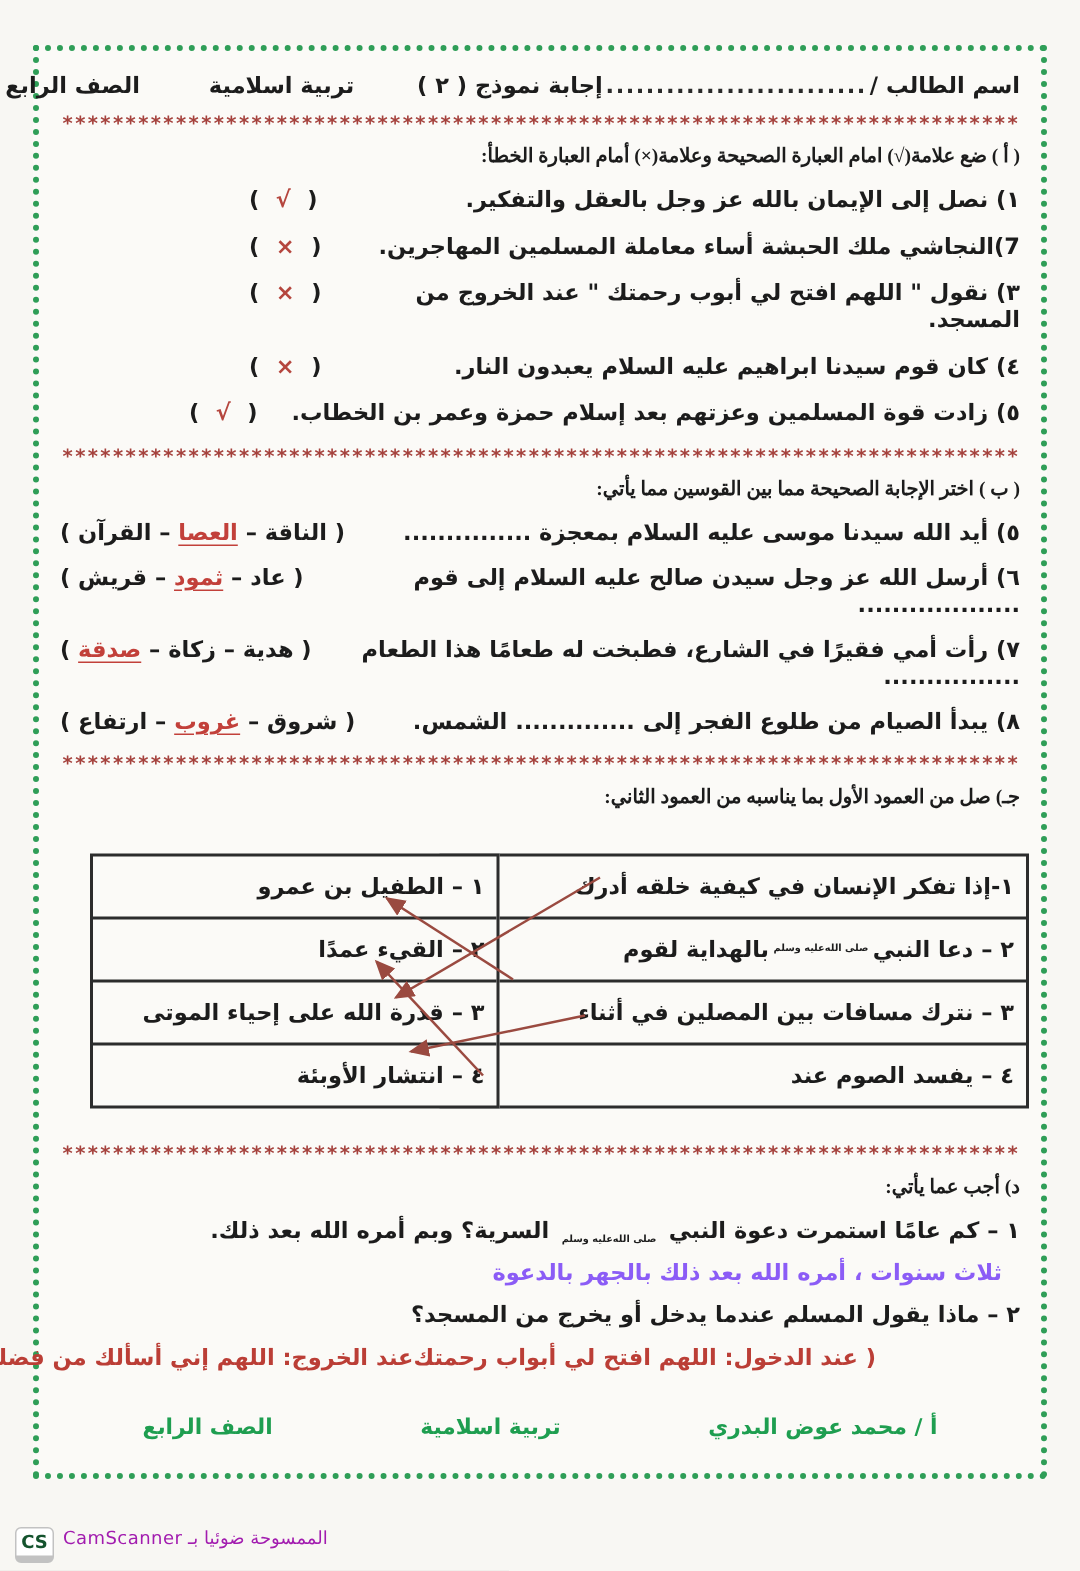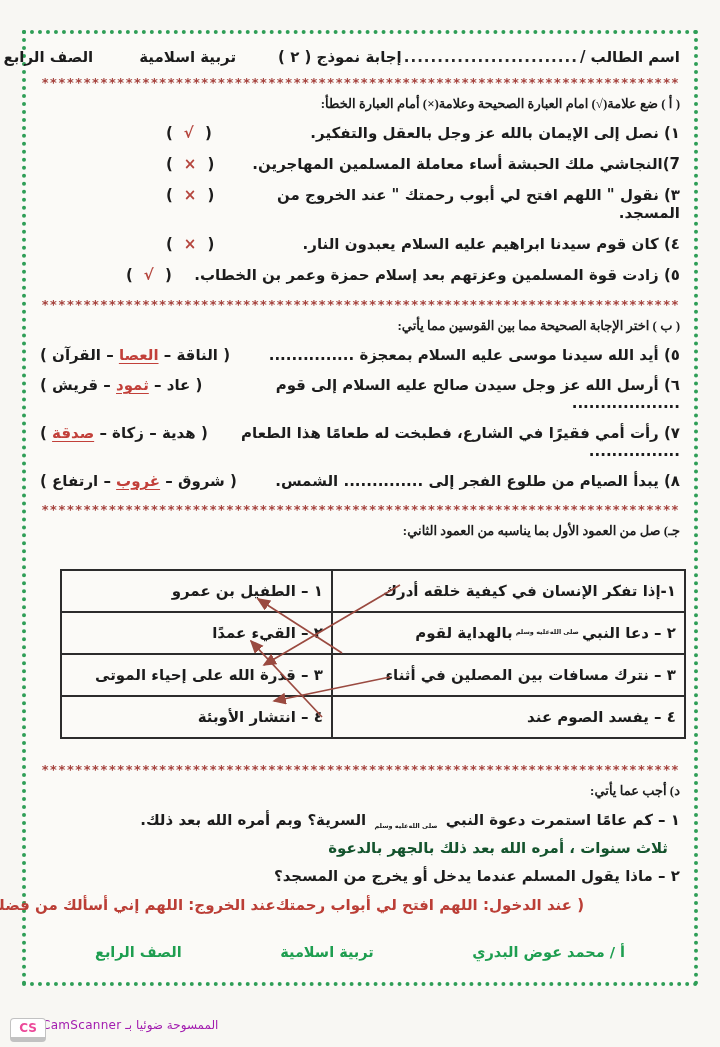"ثلاث سنوات ، أمره الله" .d-ans1 { color: #14532d -> #8b5cf6 }
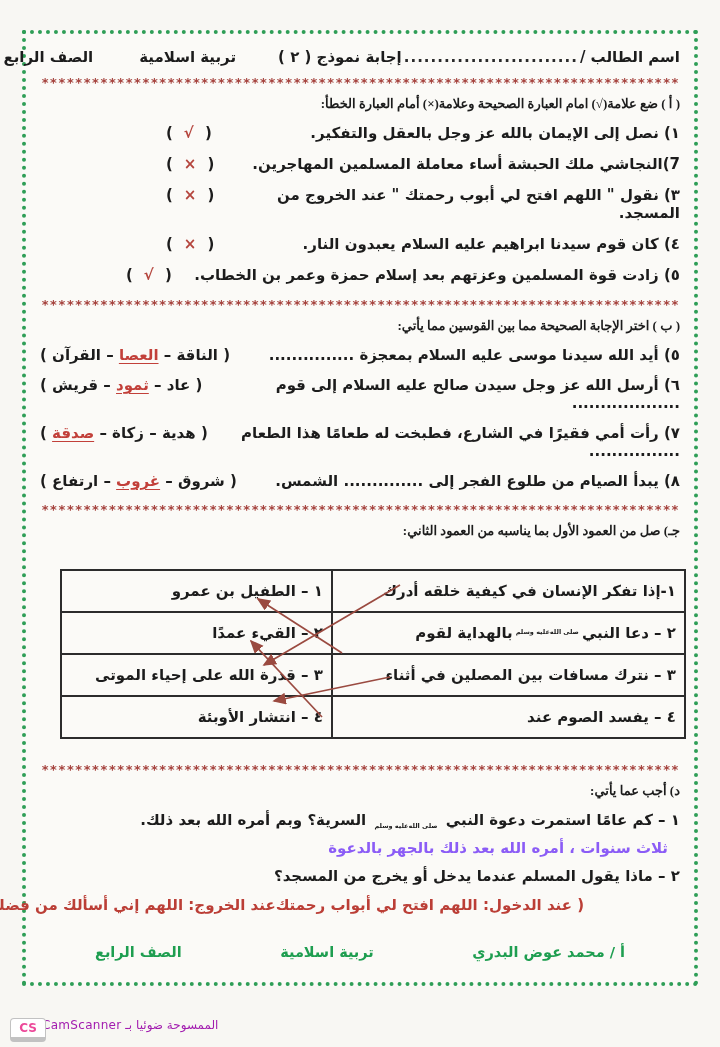"CS" .cs-logo { color: #ec4899 -> #14532d; width: 36px -> 26px }
